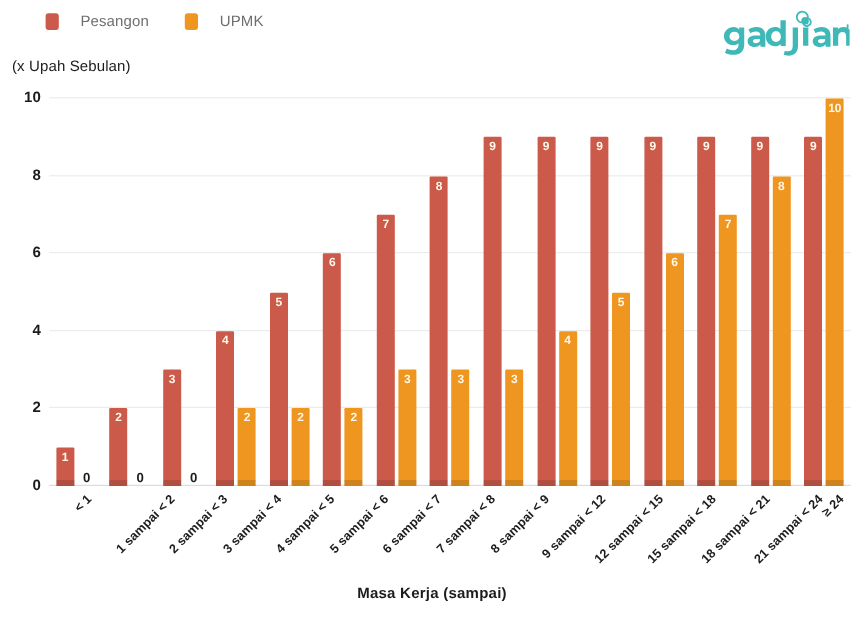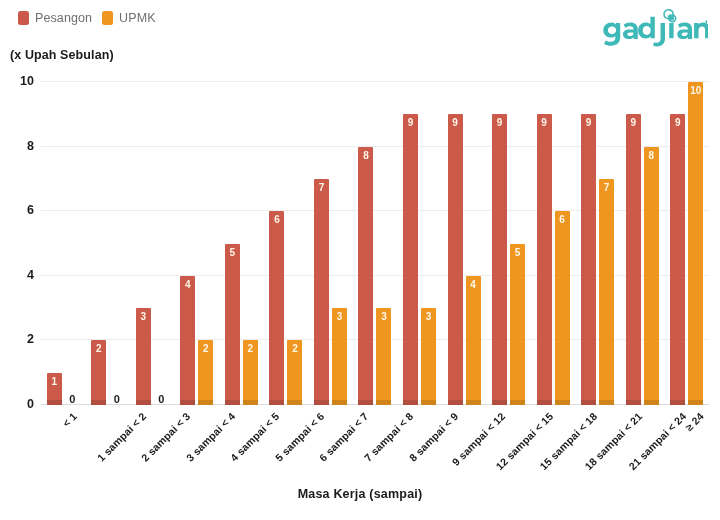"Pesangon" .legend-item { gap: 6px -> 18px; margin-left: none -> 20px }
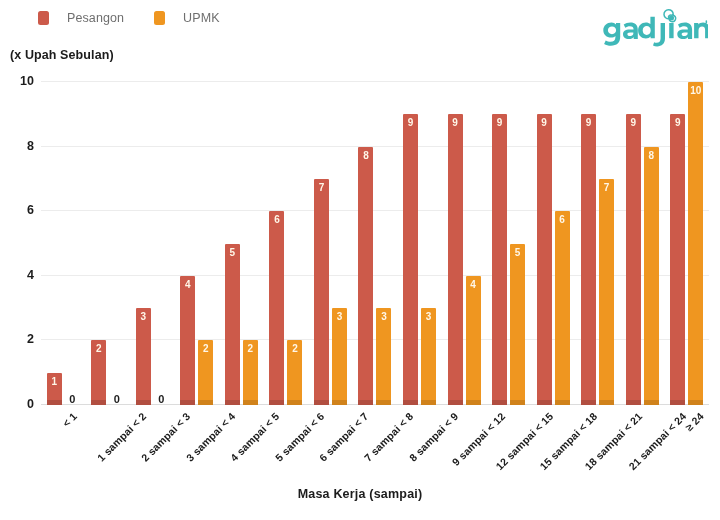"(x Upah Sebulan)" #yunit { font-weight: bold -> normal }
